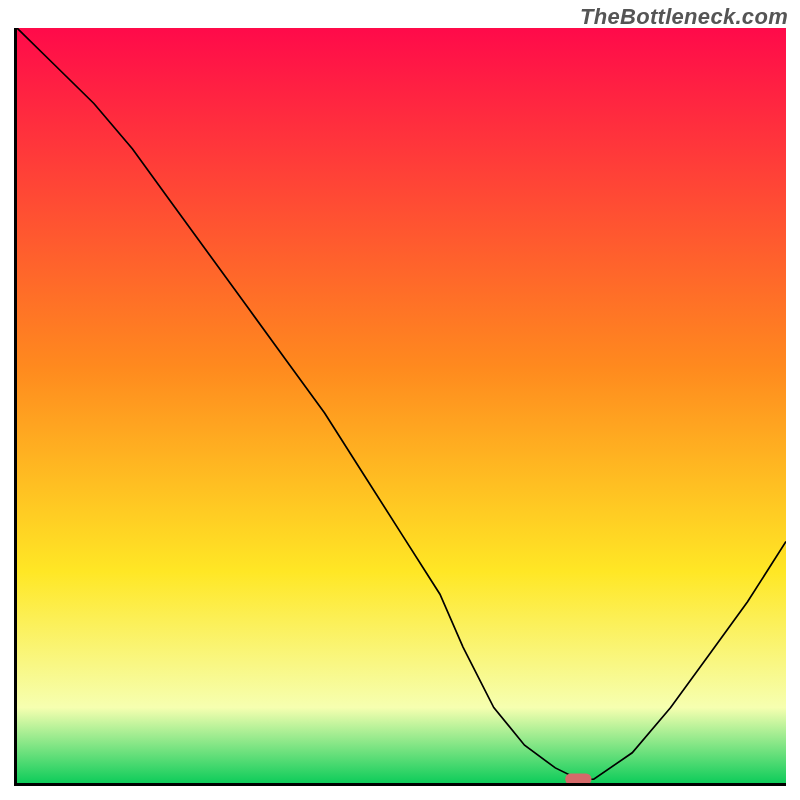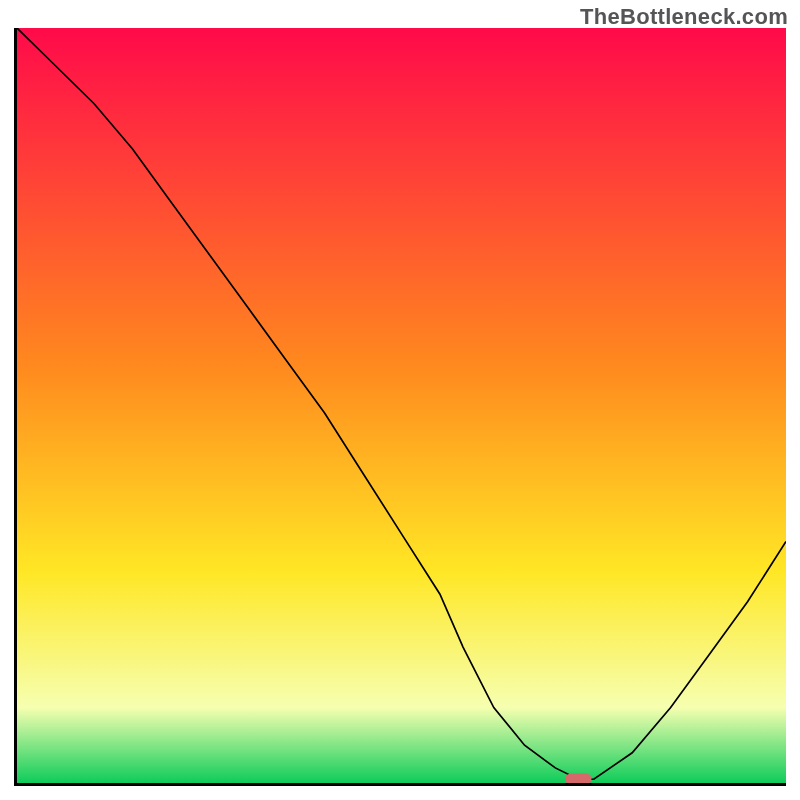"TheBottleneck.com" .wrap { font-style: none -> italic }
